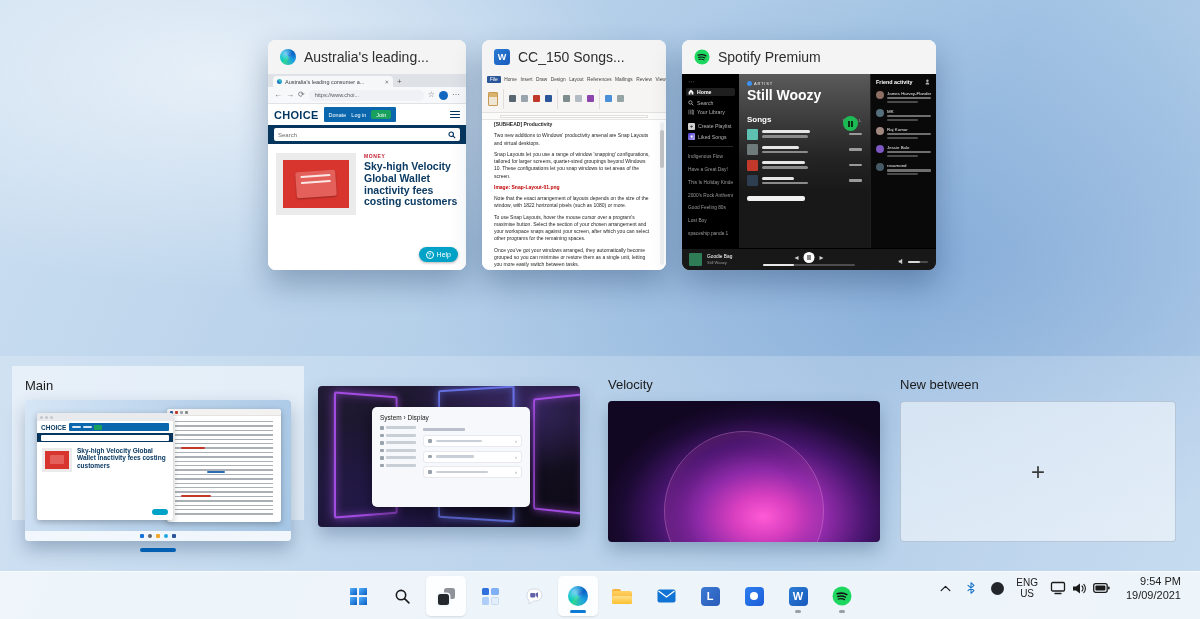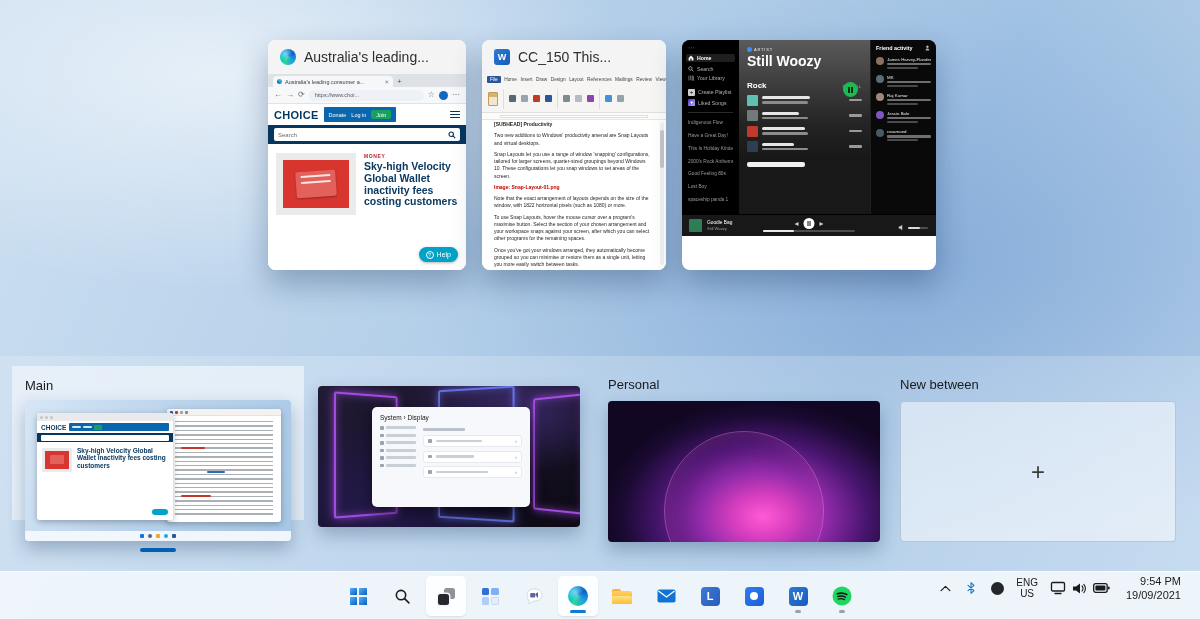"CC_150 This..." span.ttl { text: This -> Songs }
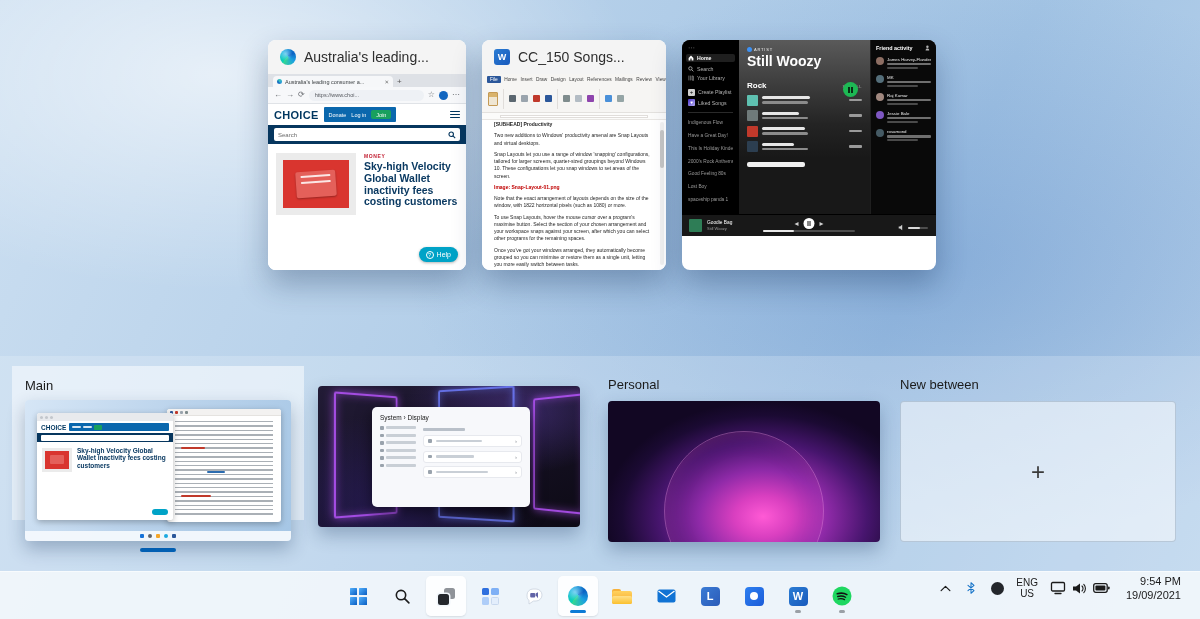"Spotify Premium" div.tbar { html: none -> <div> <svg> <circle></circle> <path></path> <path></path> <path></path> </svg> <span>Spotify Premium</span> </div> }
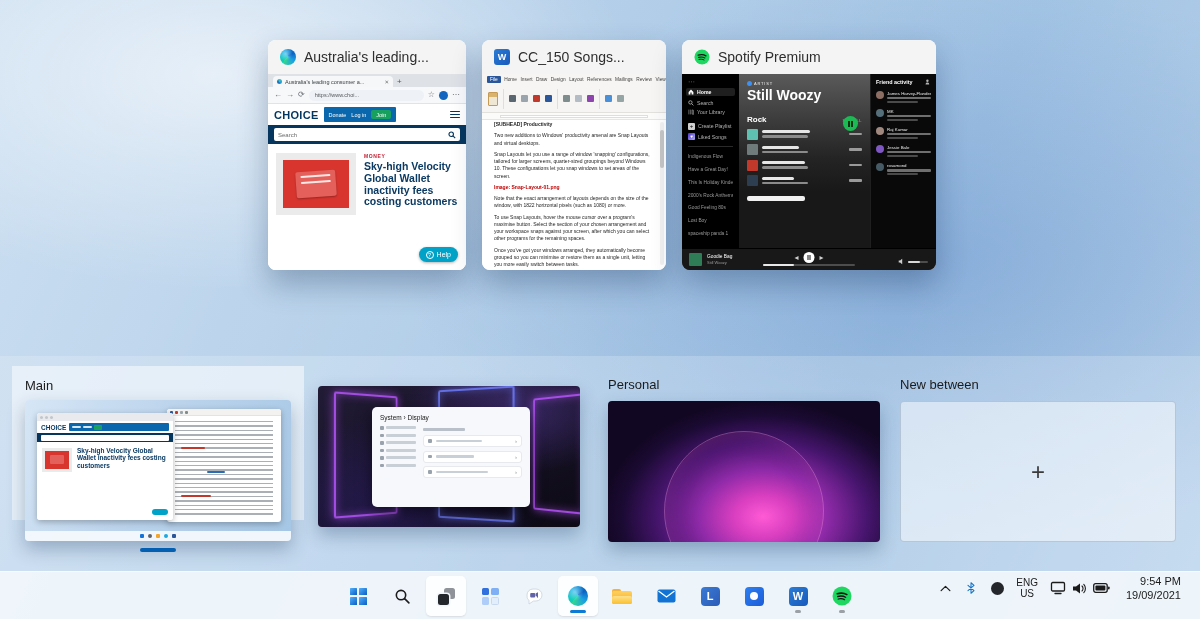"Rock" span.sp-songs-t { text: Rock -> Songs }
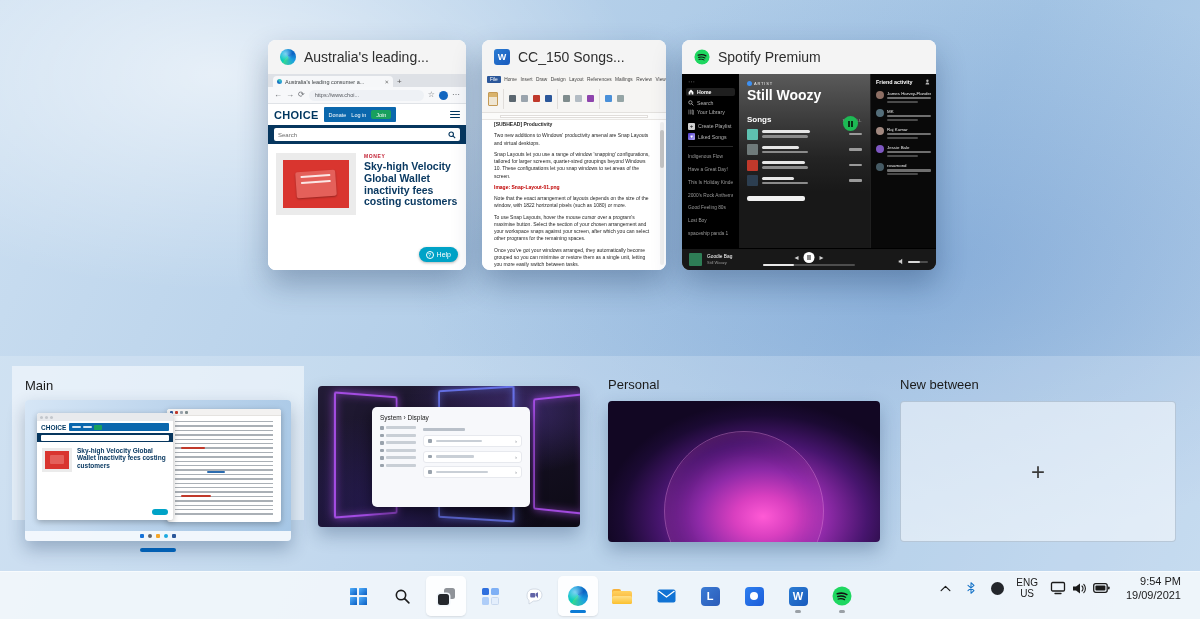"Personal" div.desk-label { text: Personal -> Velocity }
